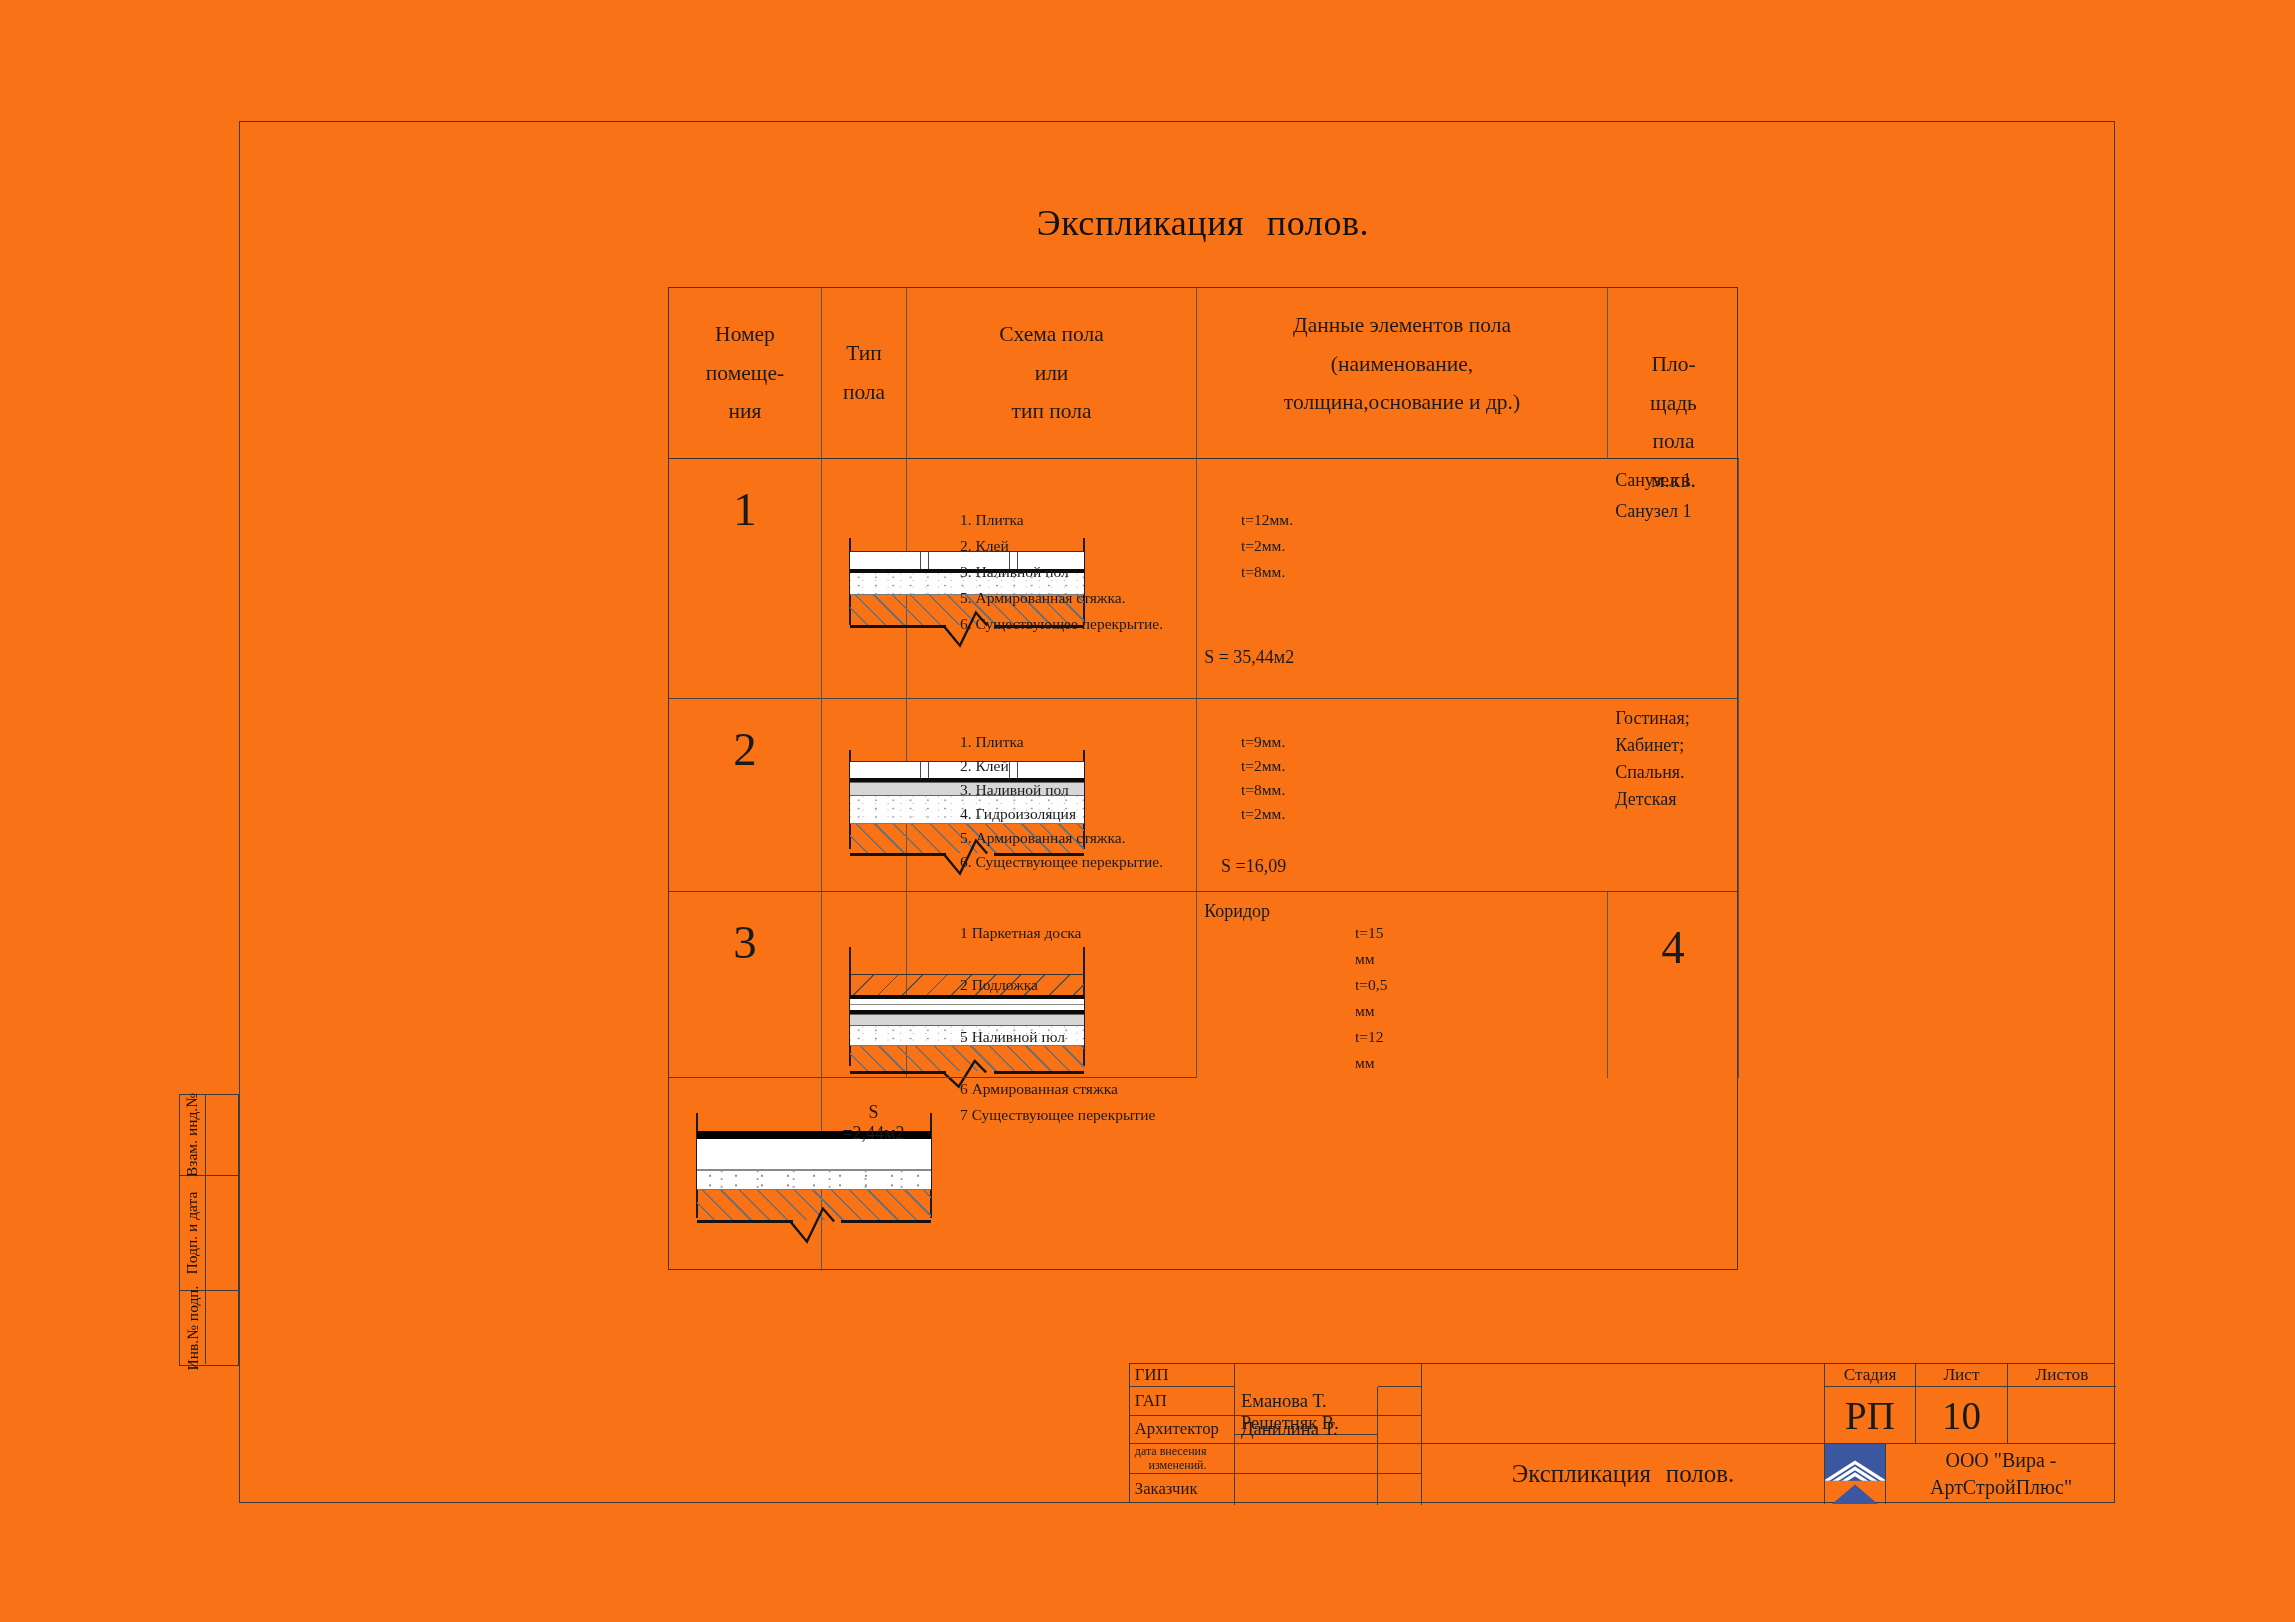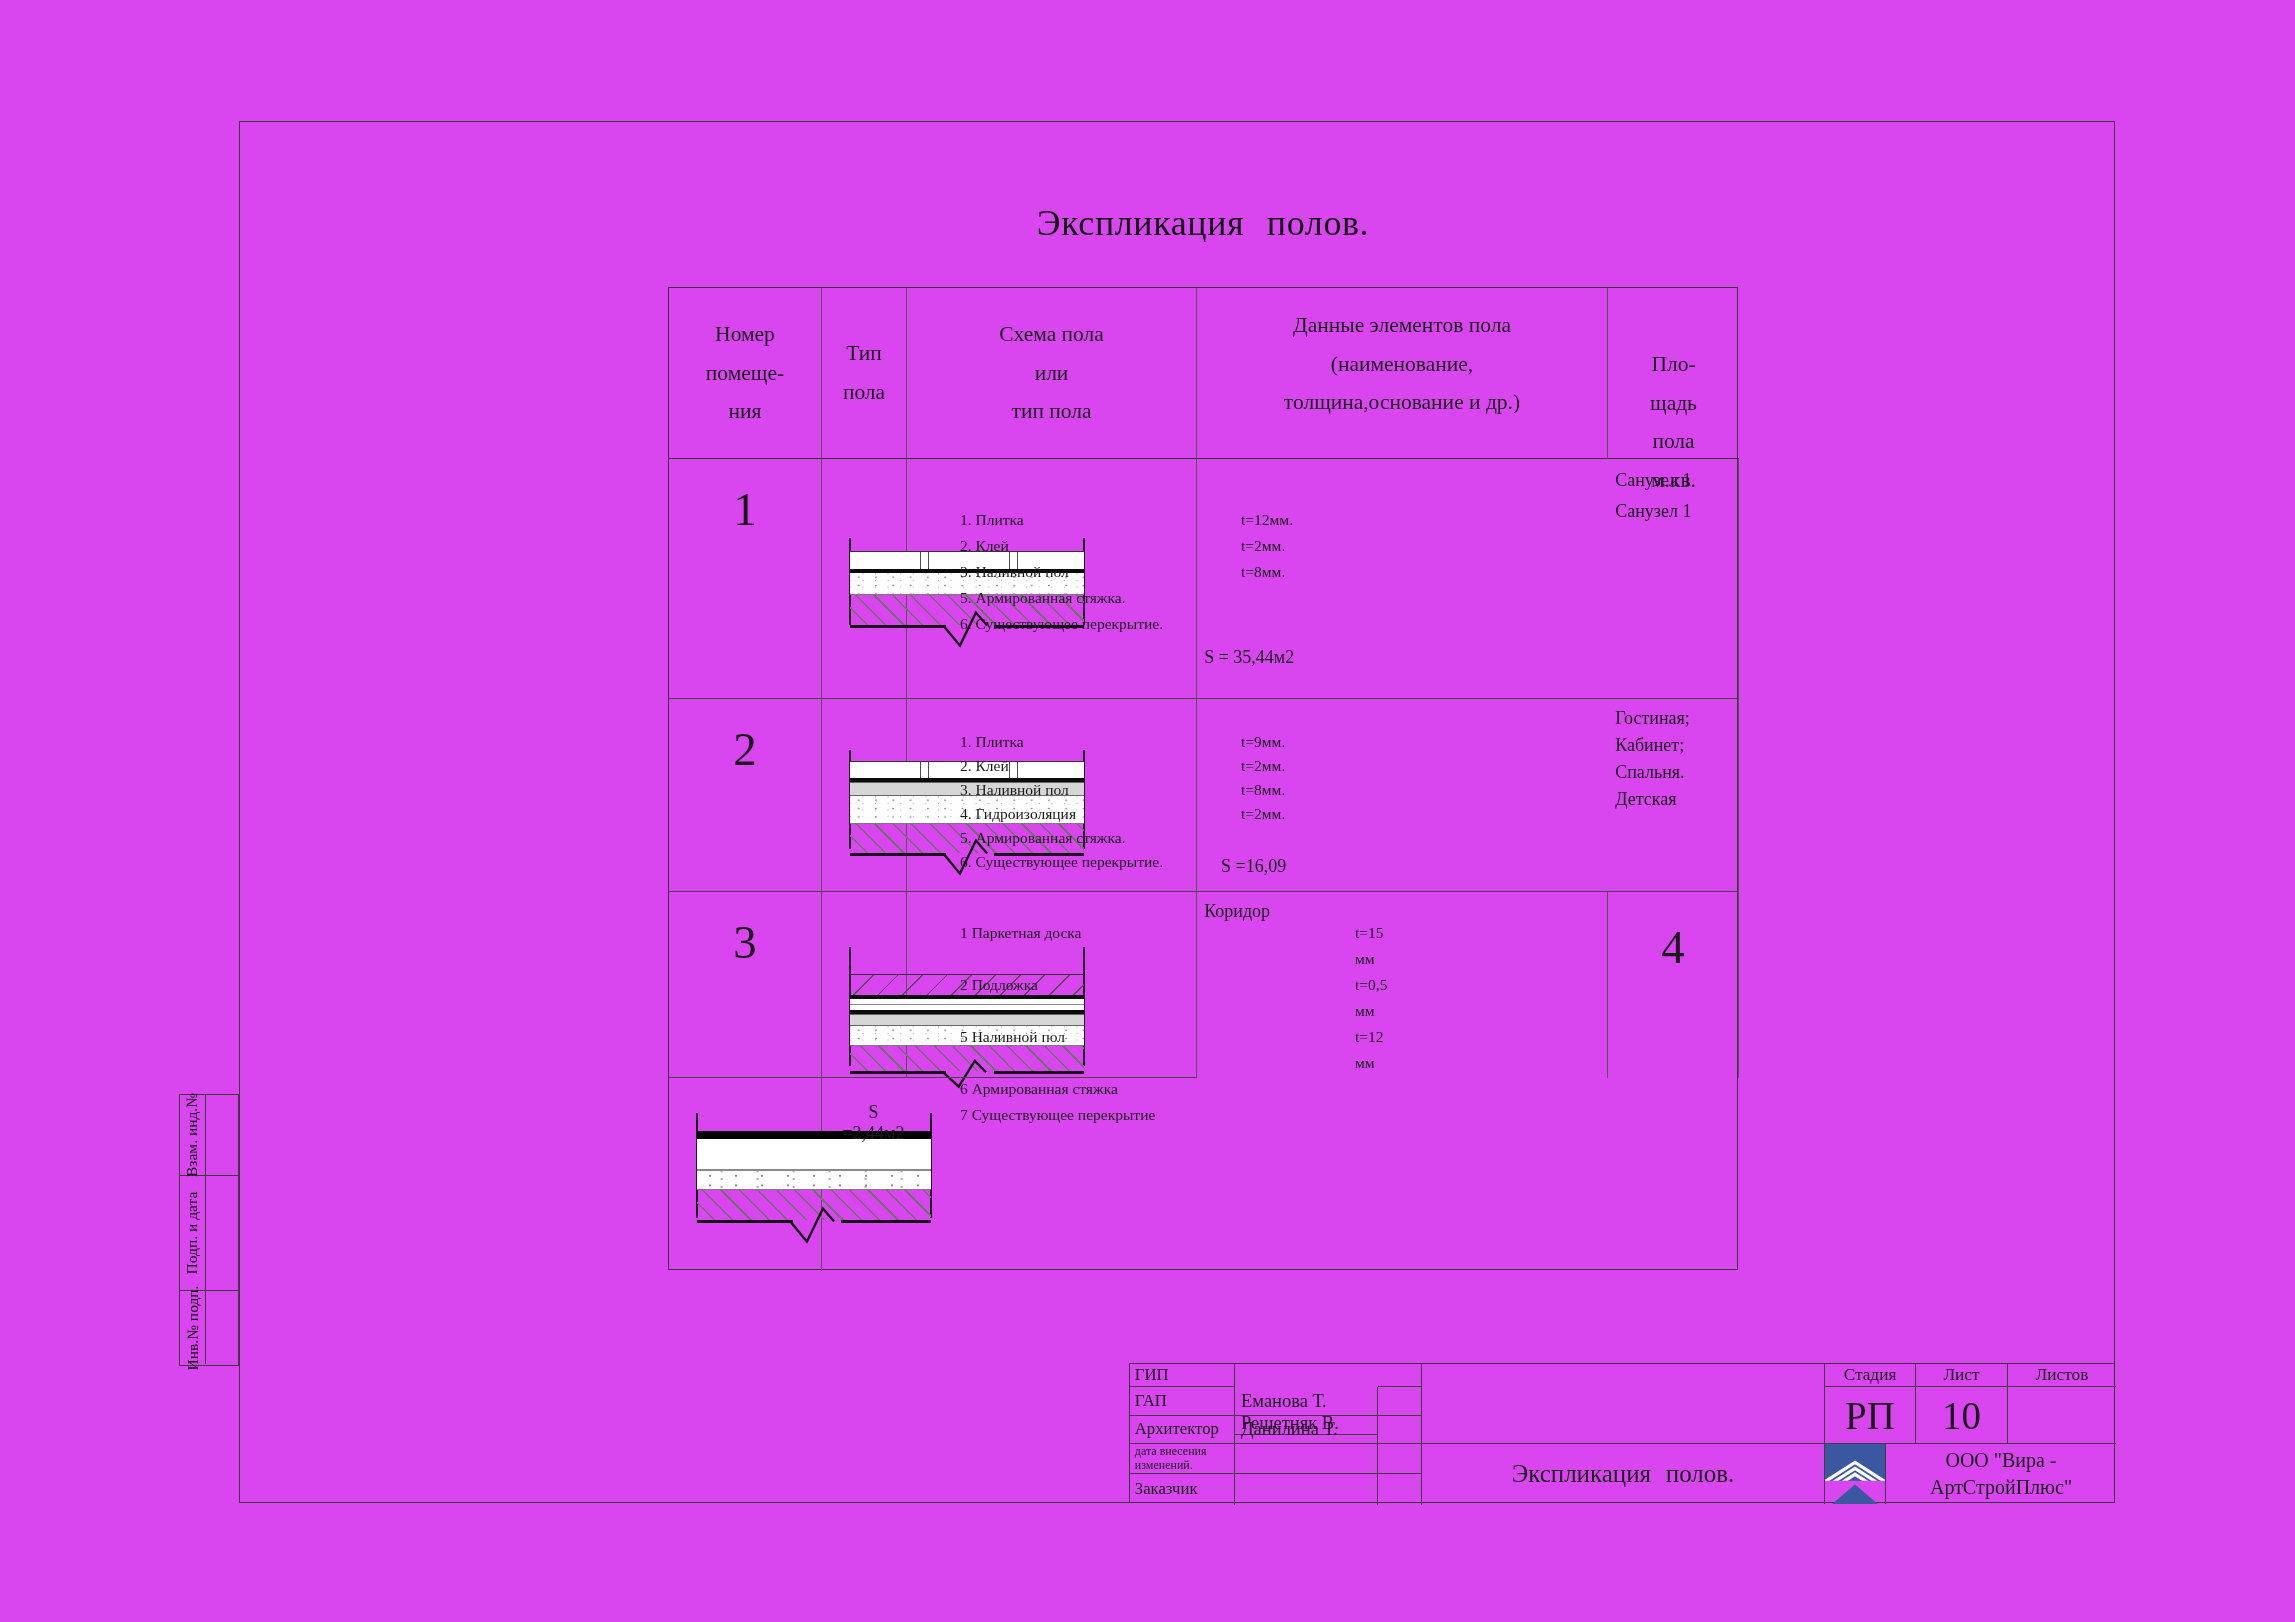"Экспликация полов." .canvas { background: #d946ef -> #f97316 }
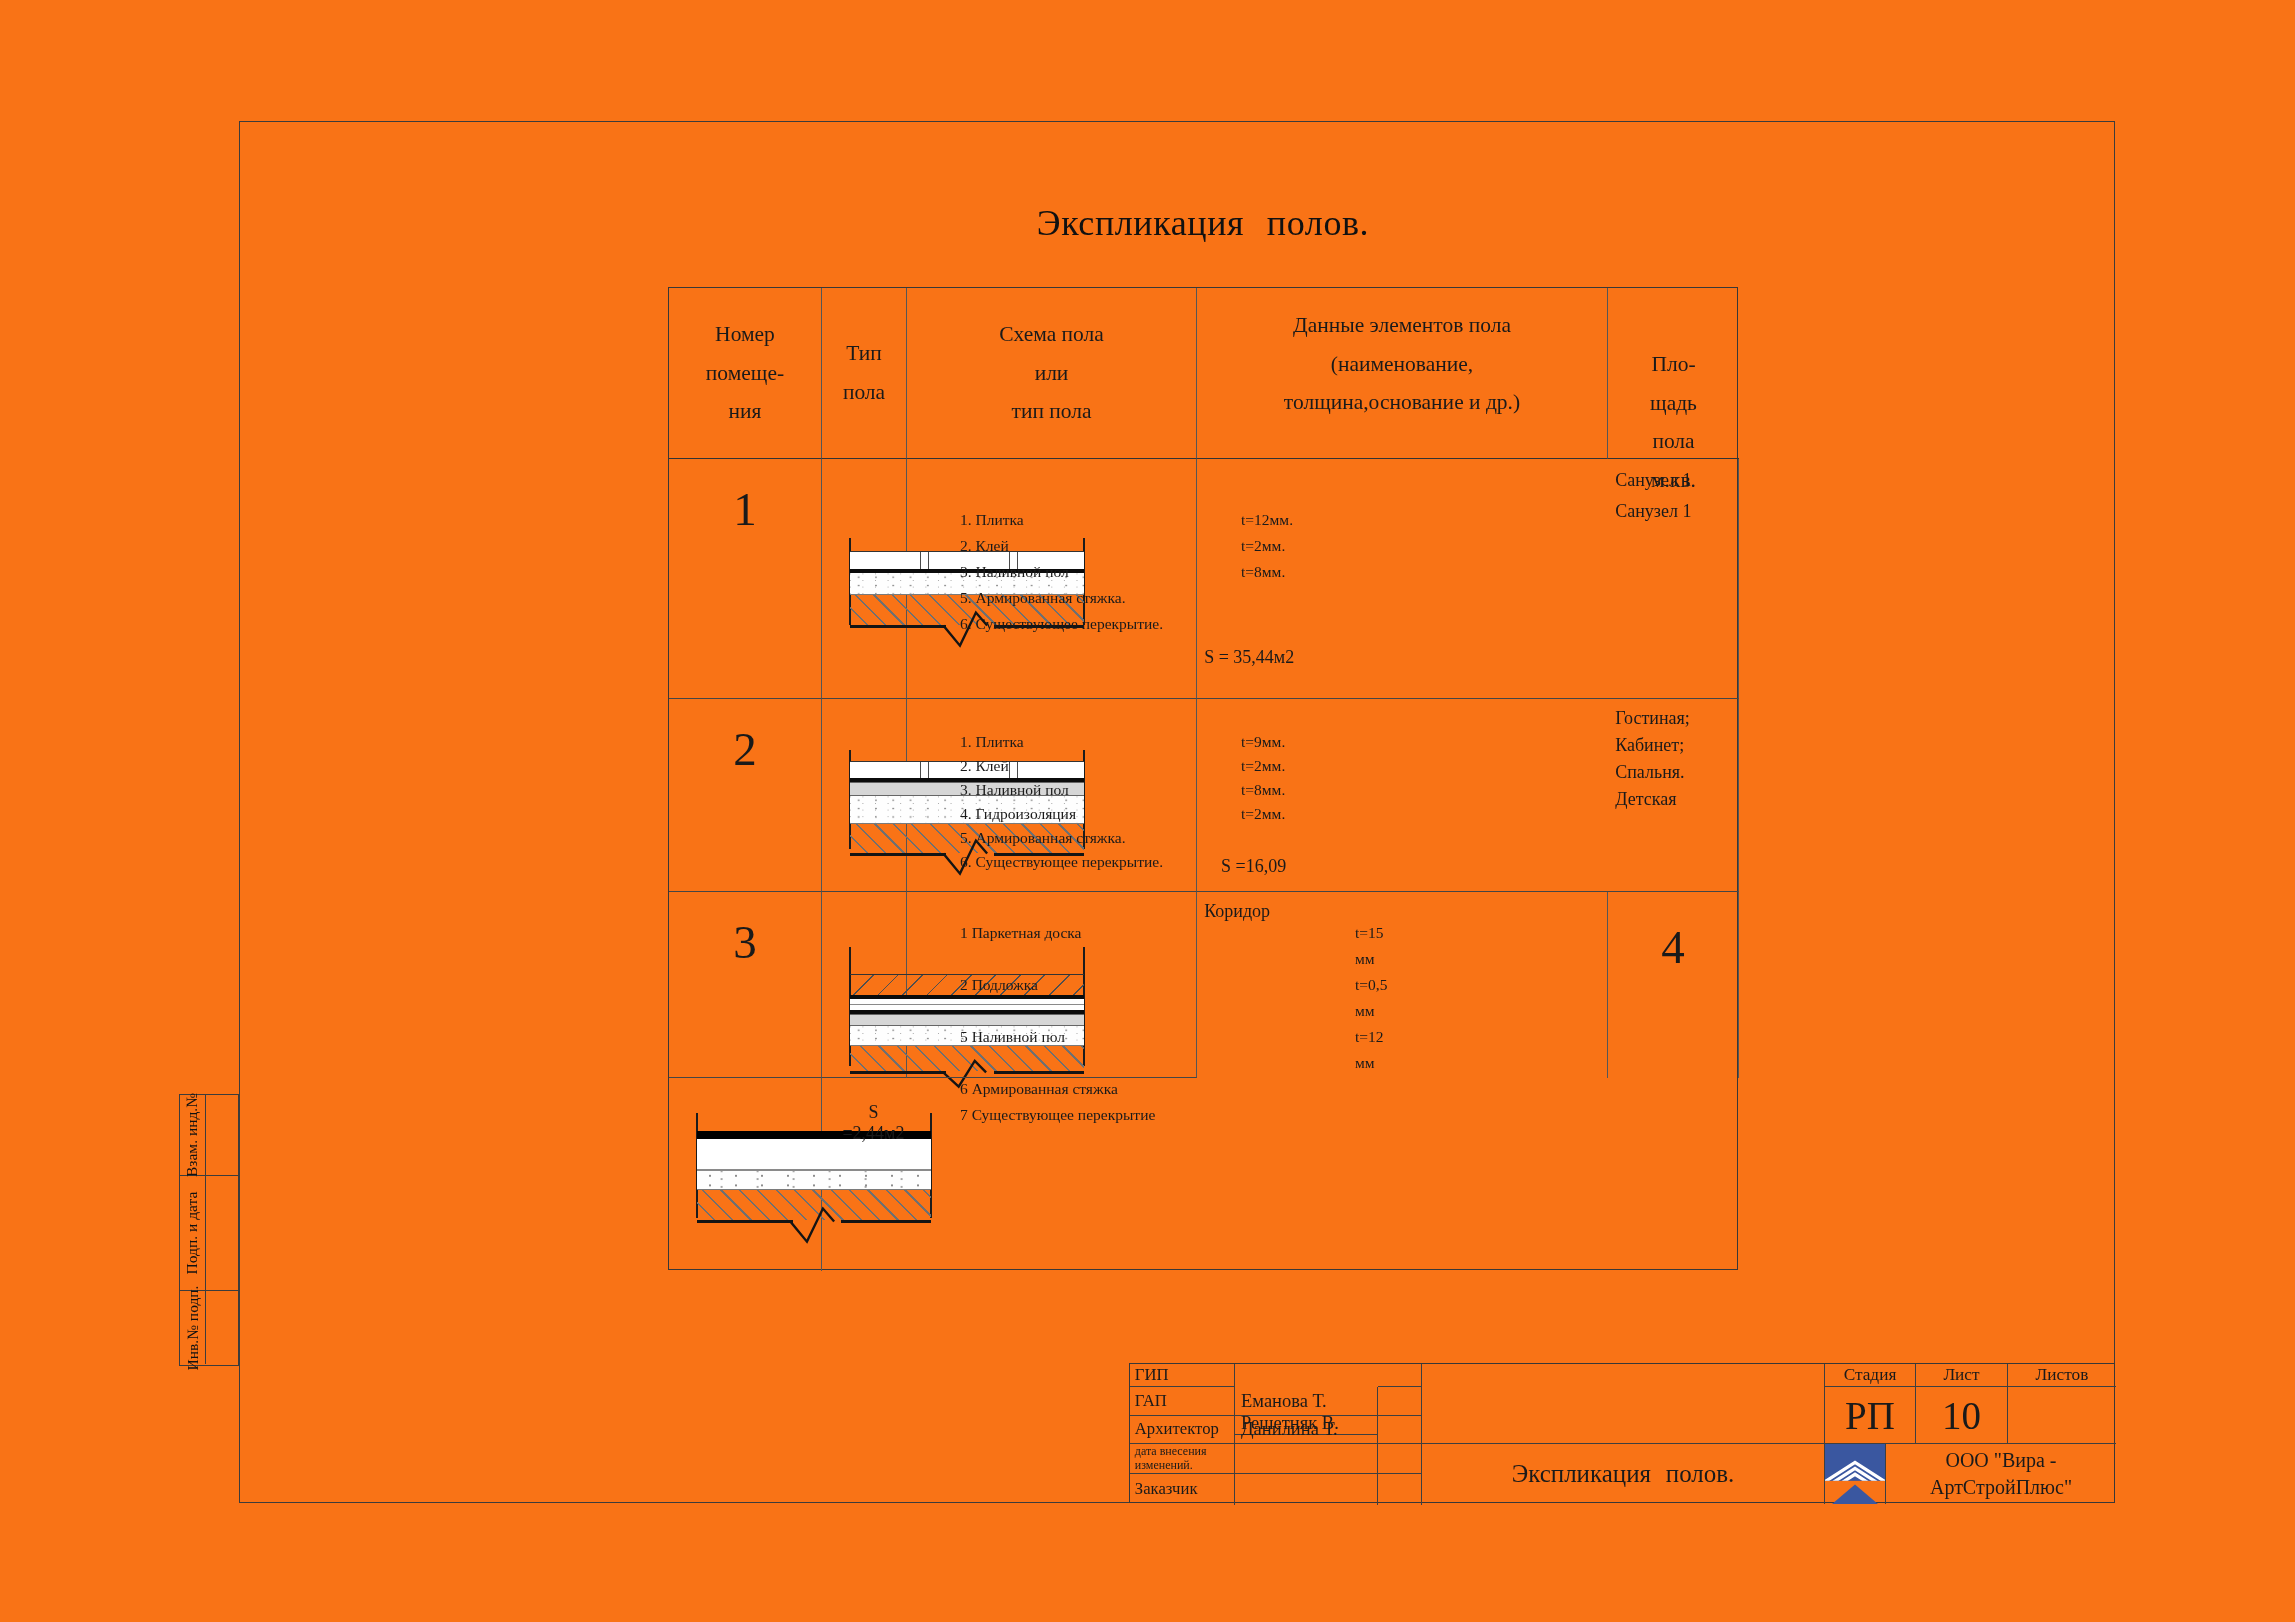"ГИП" .b-b { text-align: none -> right }
